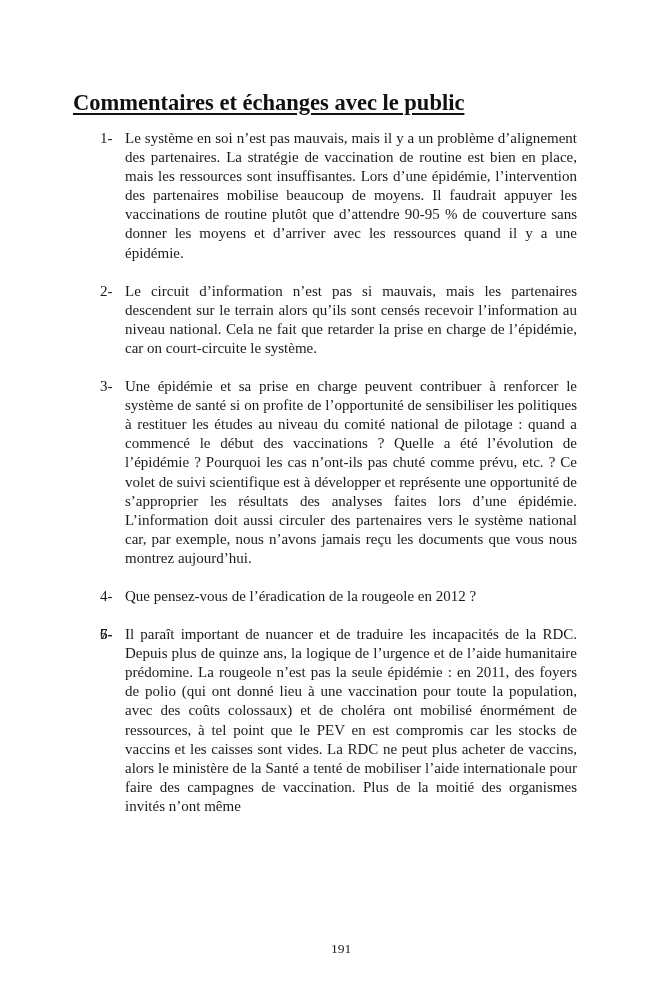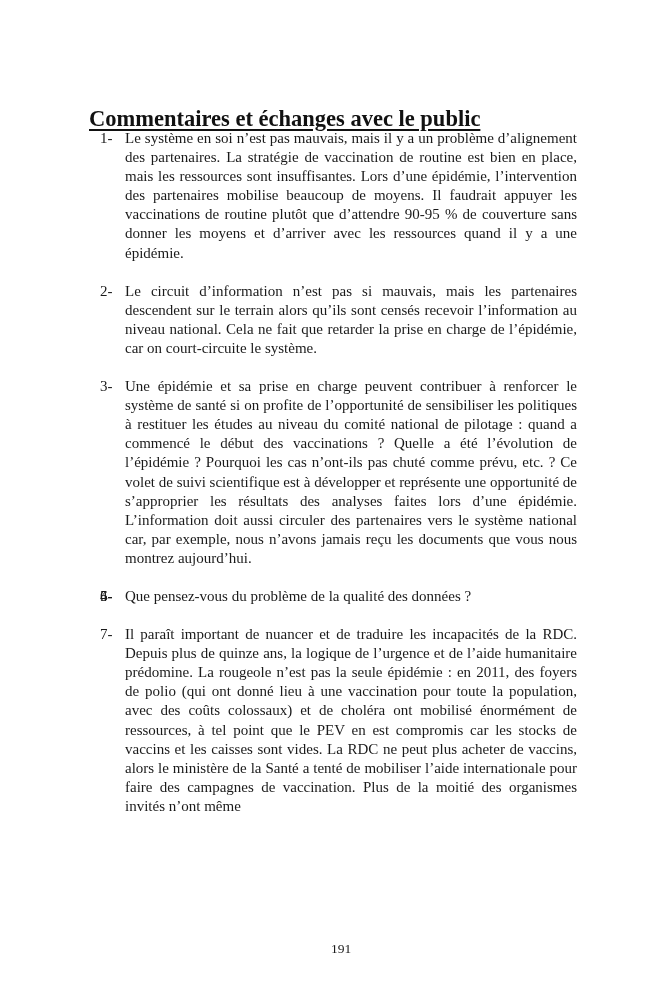"Commentaires et échanges avec le" .page-title { margin: 16px -> 0 }
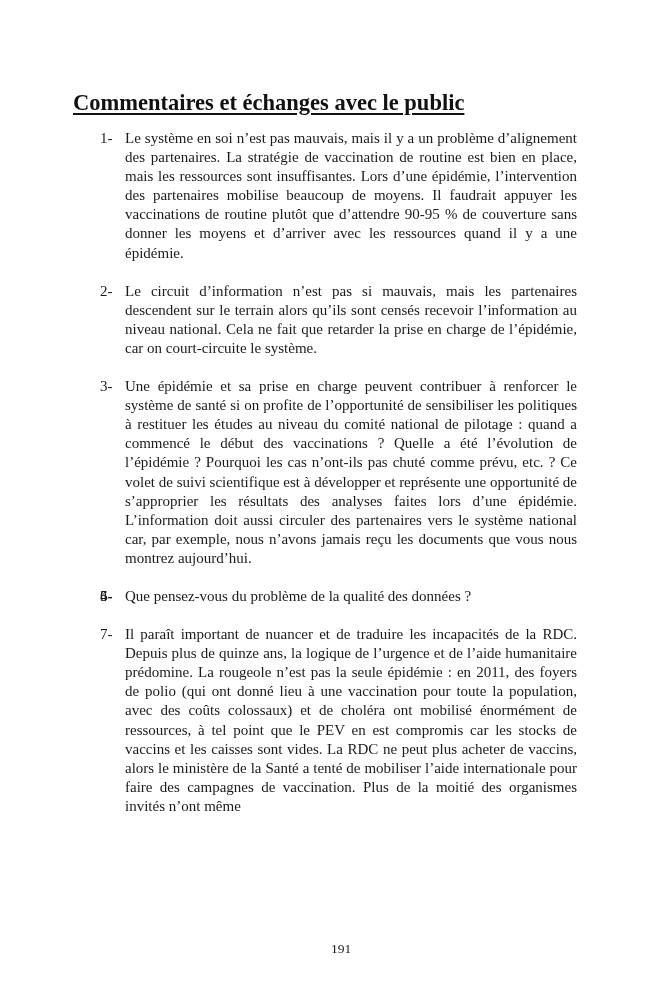"Que pensez-vous de l’éradication de" span { html: none -> <span>Que pensez-vous de l’éradication de la rougeole en 2012 ?</span> }
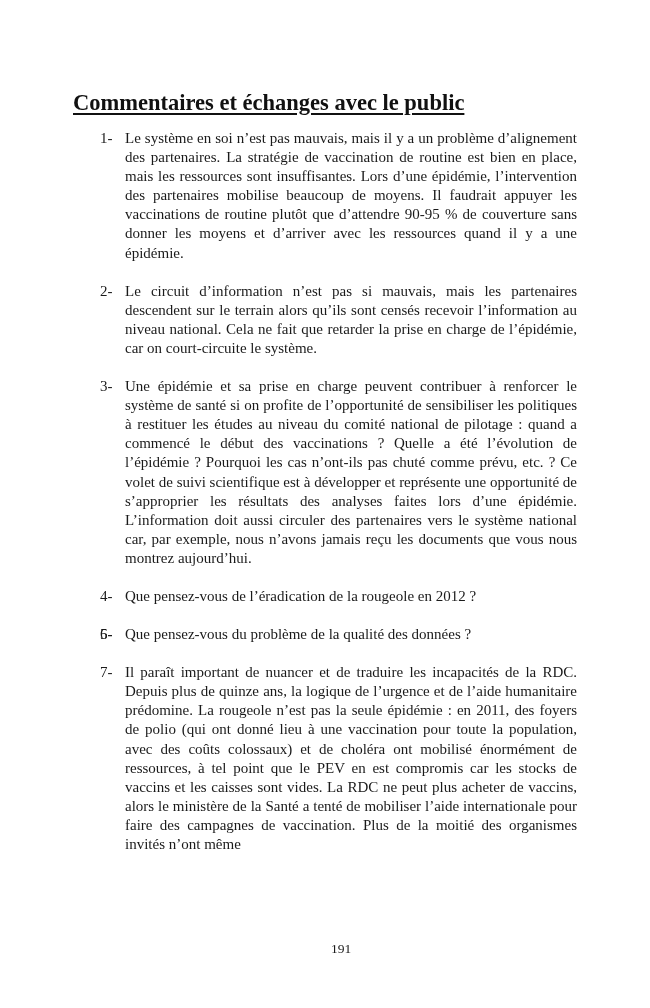"Que pensez-vous du problème de" span { html: <span>Que pensez-vous du problème de la qualité des données ?</span> -> none }
